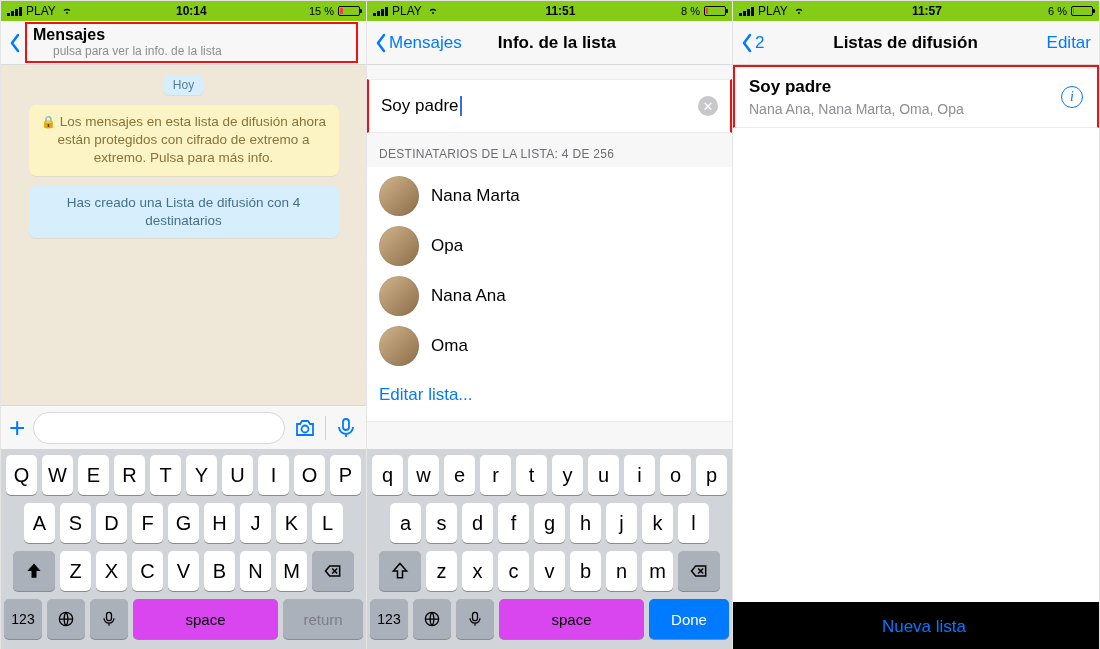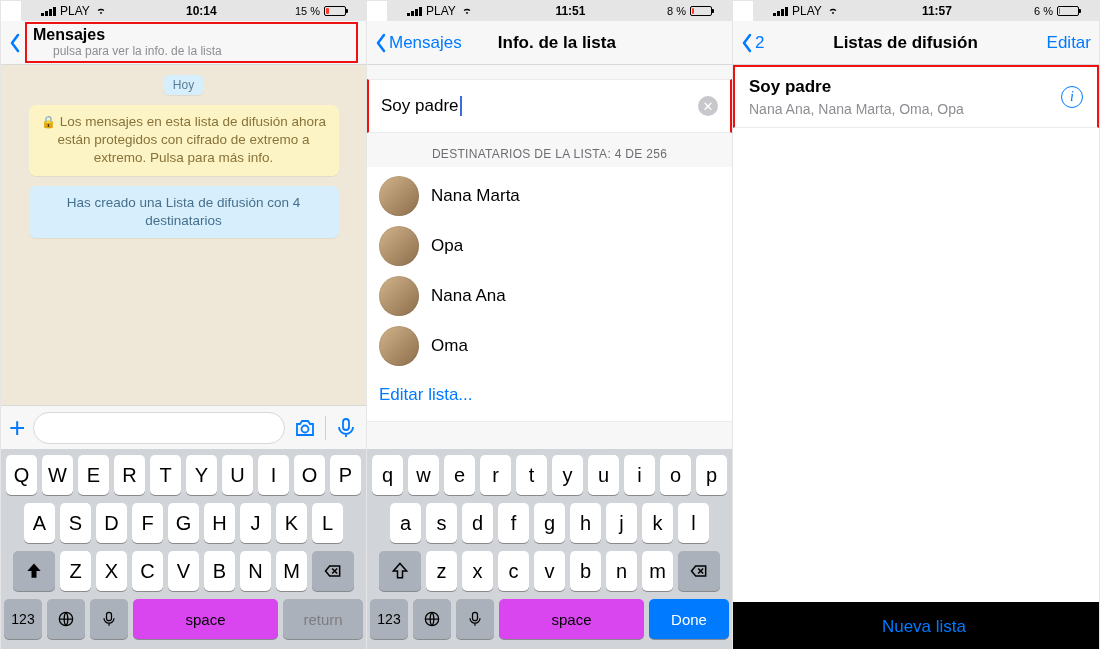"PLAY" .status { background: #e5e5e5 -> #84cc16; margin-left: 20px -> none; padding: 0 20px -> 0 6px }
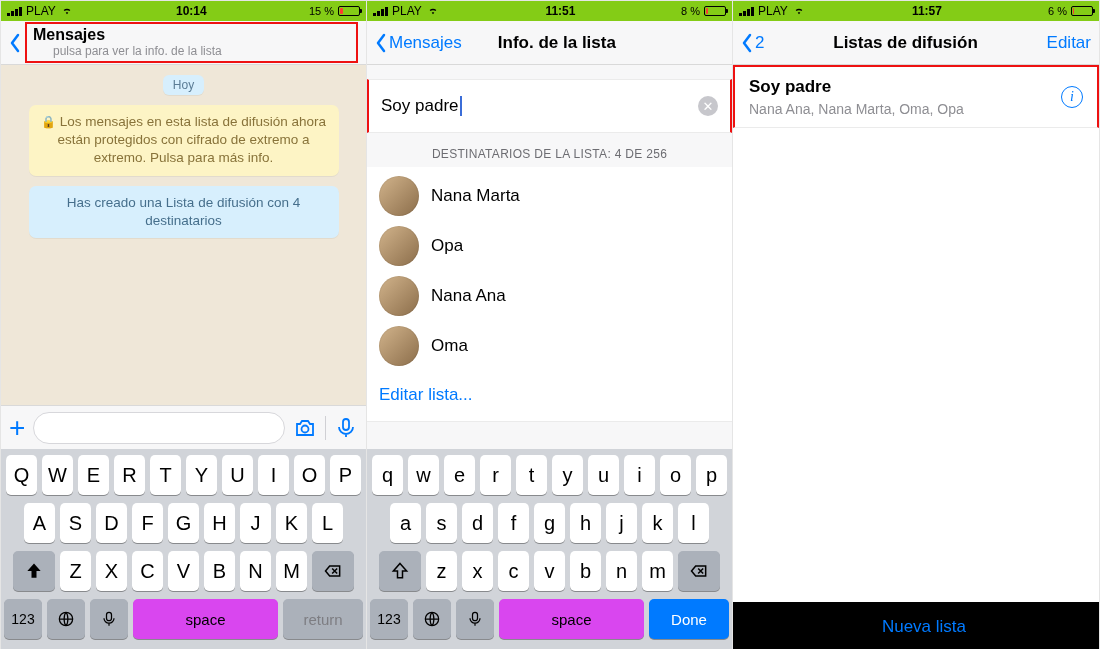"DESTINATARIOS DE LA LISTA: 4" .secthdr { text-align: center -> none }
